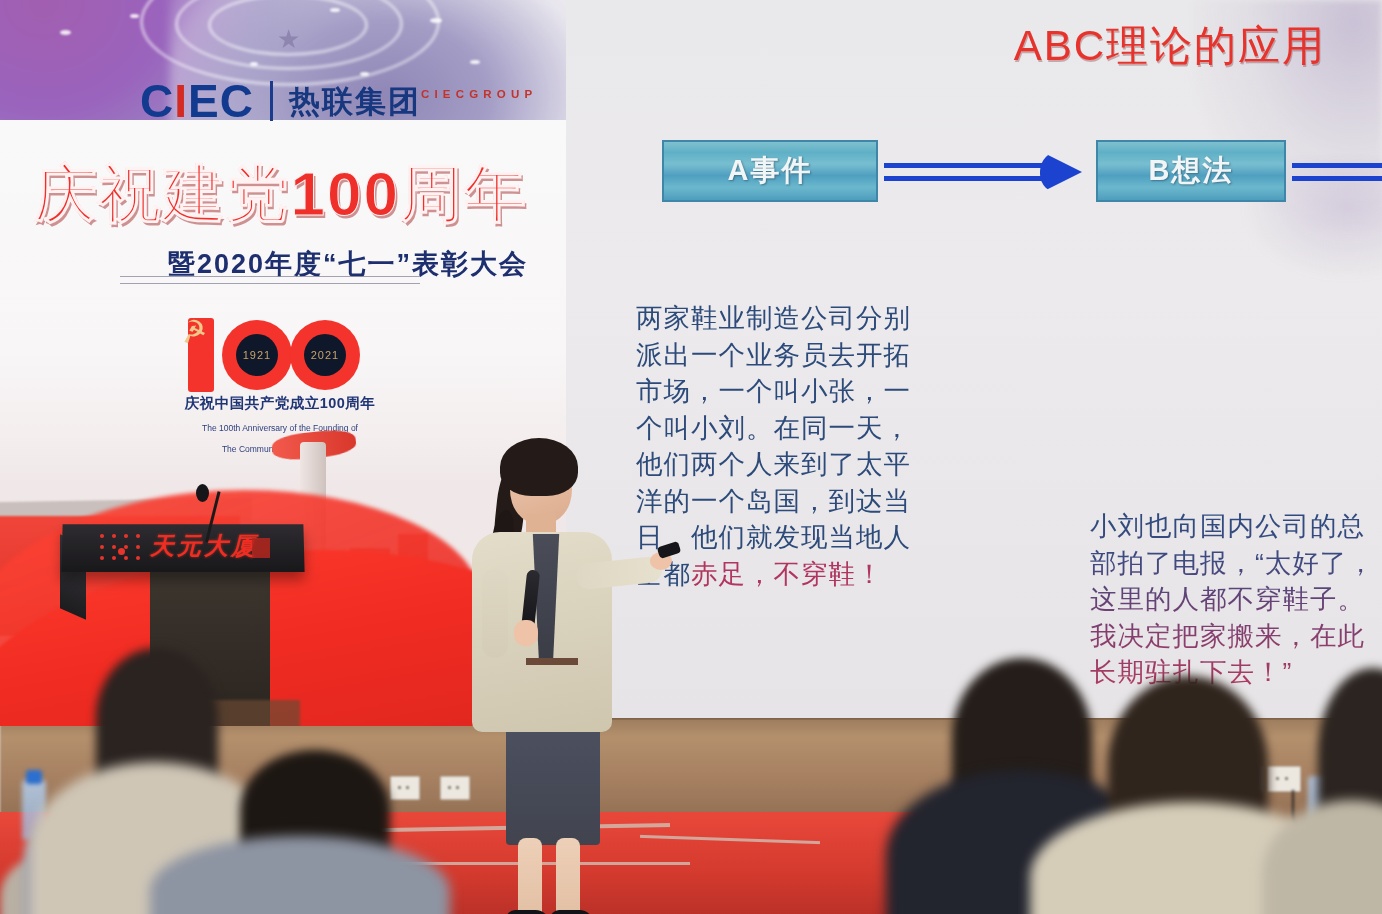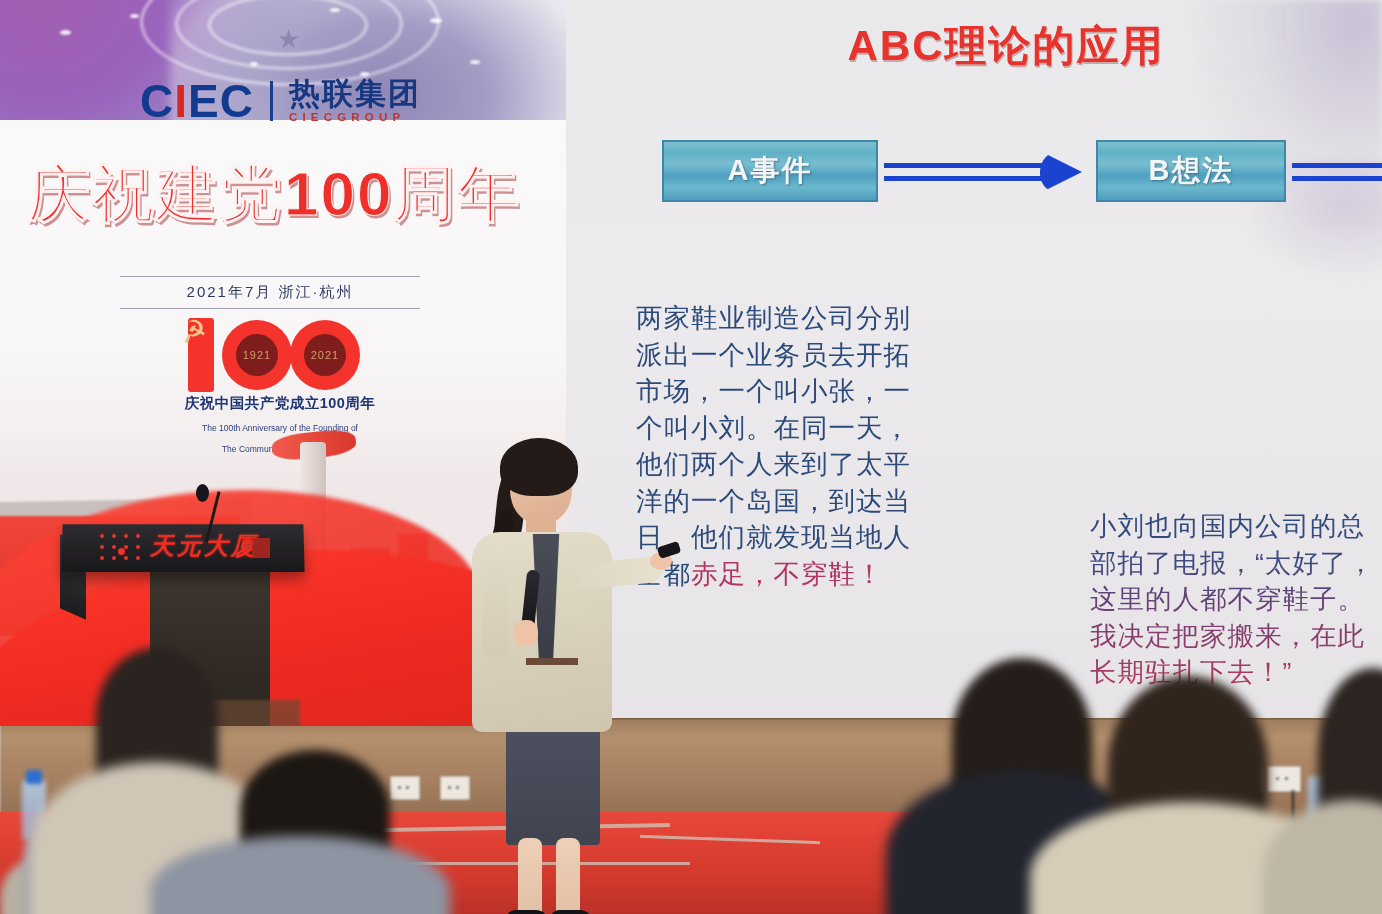"ABC理论的应用" .slide-title { font-weight: bold -> normal; text-align: center -> right }
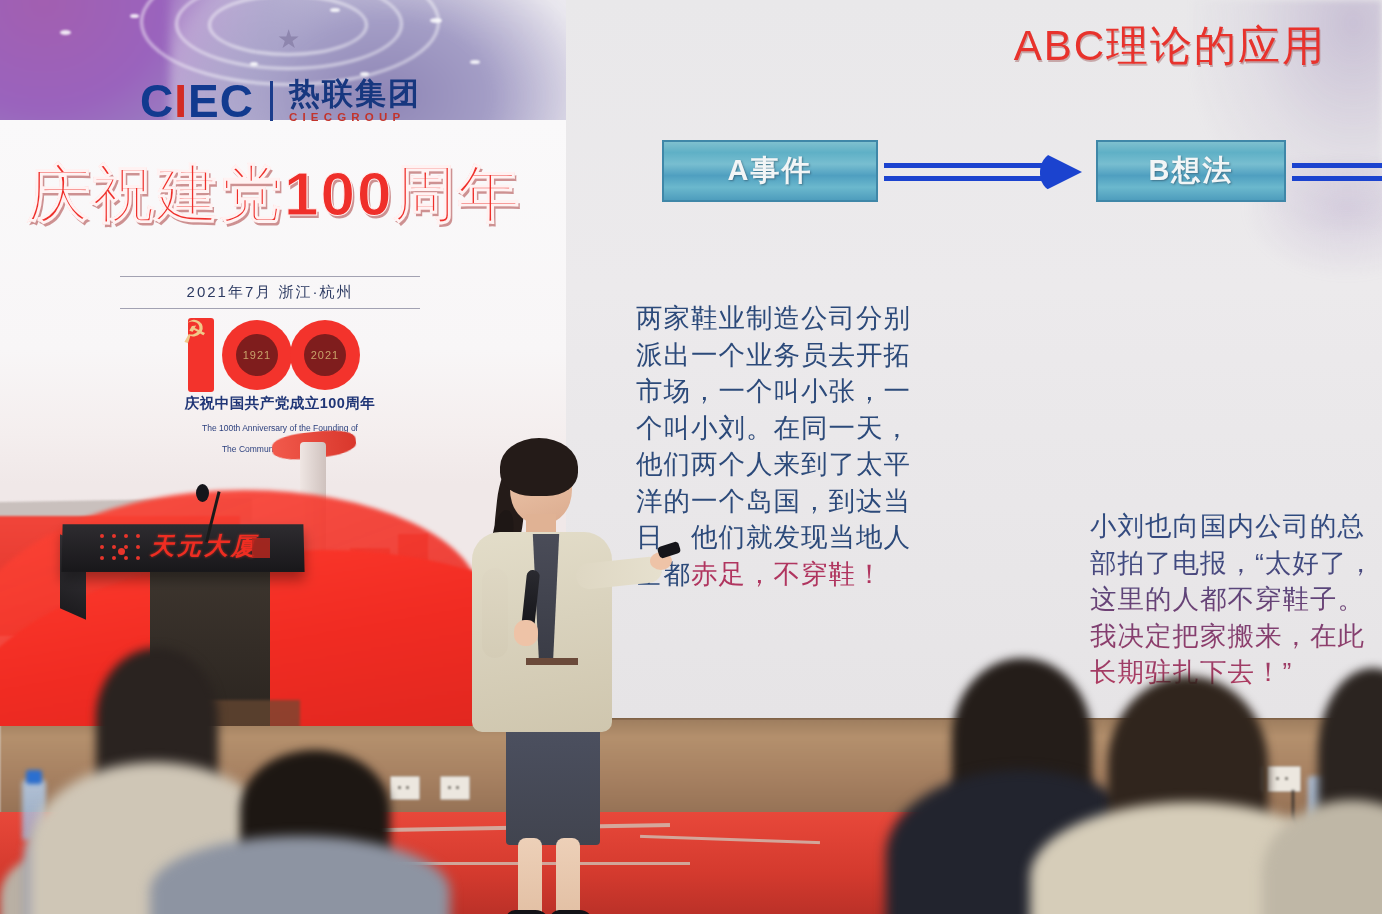"热联集团" .cn-brand { flex-direction: column -> row }
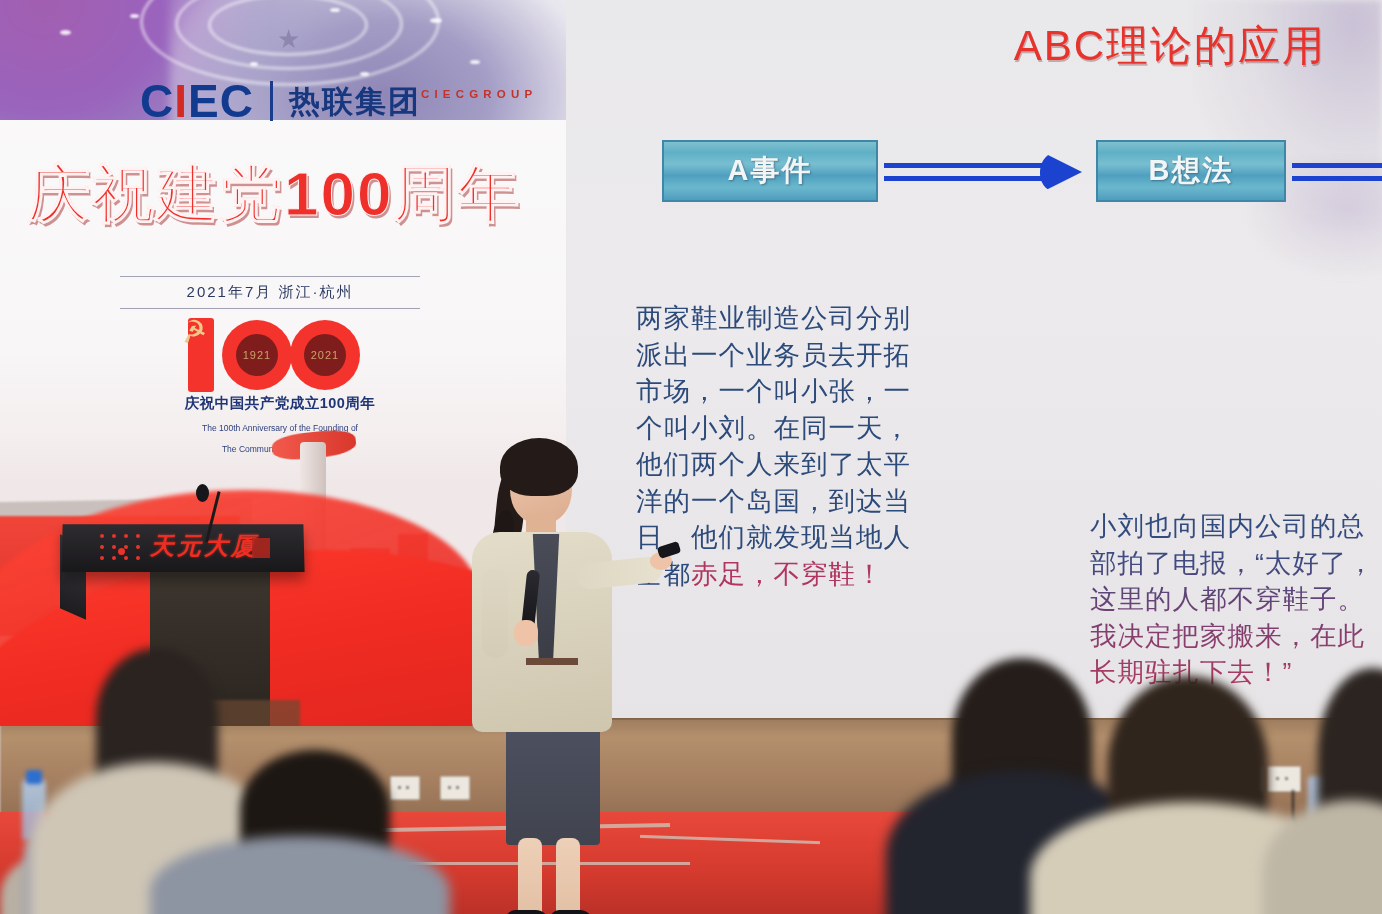"庆祝建党100周年" .headline { text-align: left -> right }
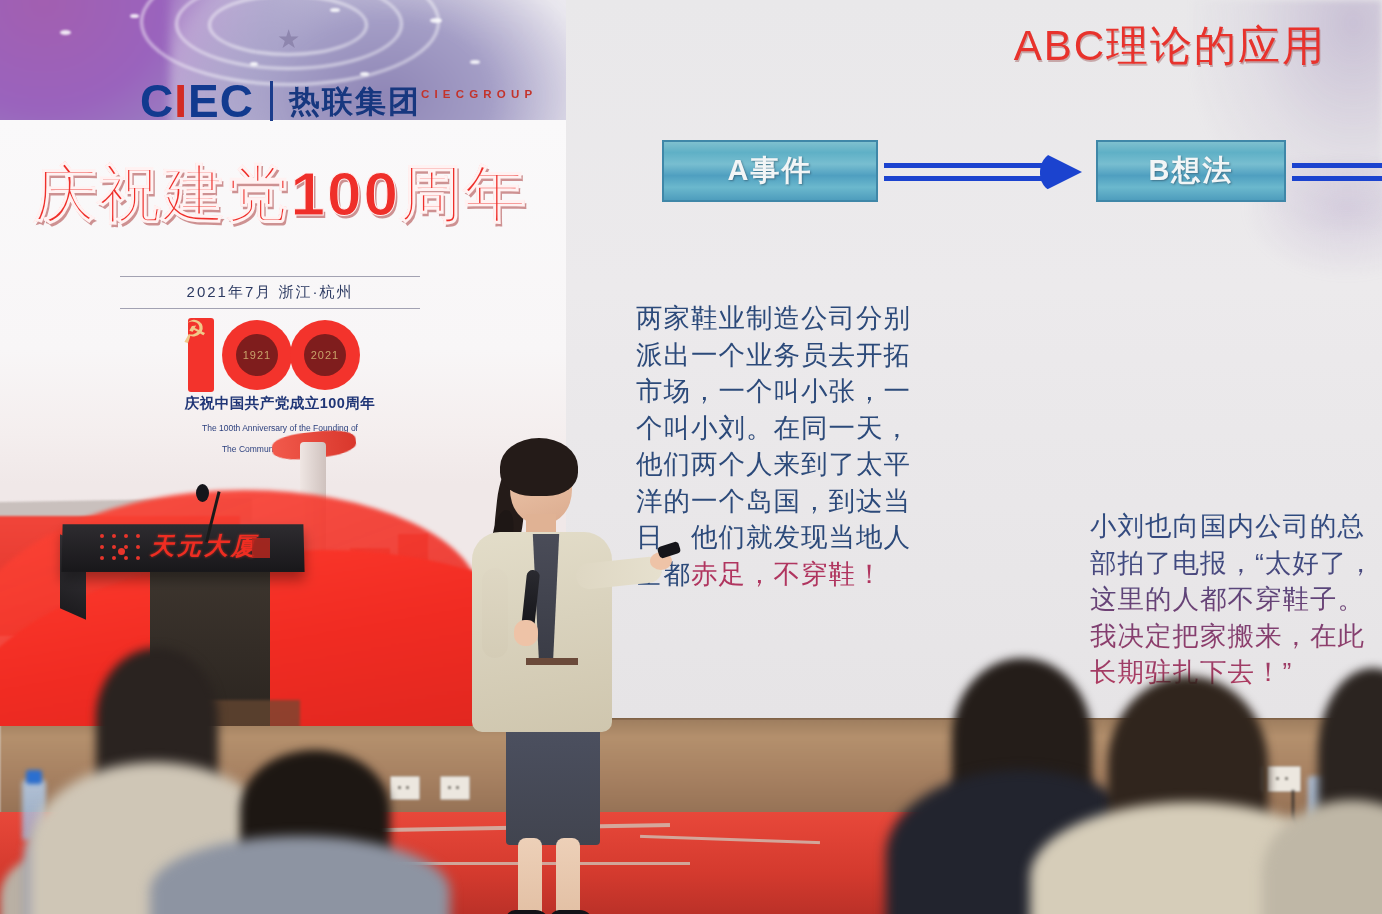"暨2020年度“七一”表彰大会" div.sub { html: none -> <div>暨2020年度“七一”表彰大会</div> }
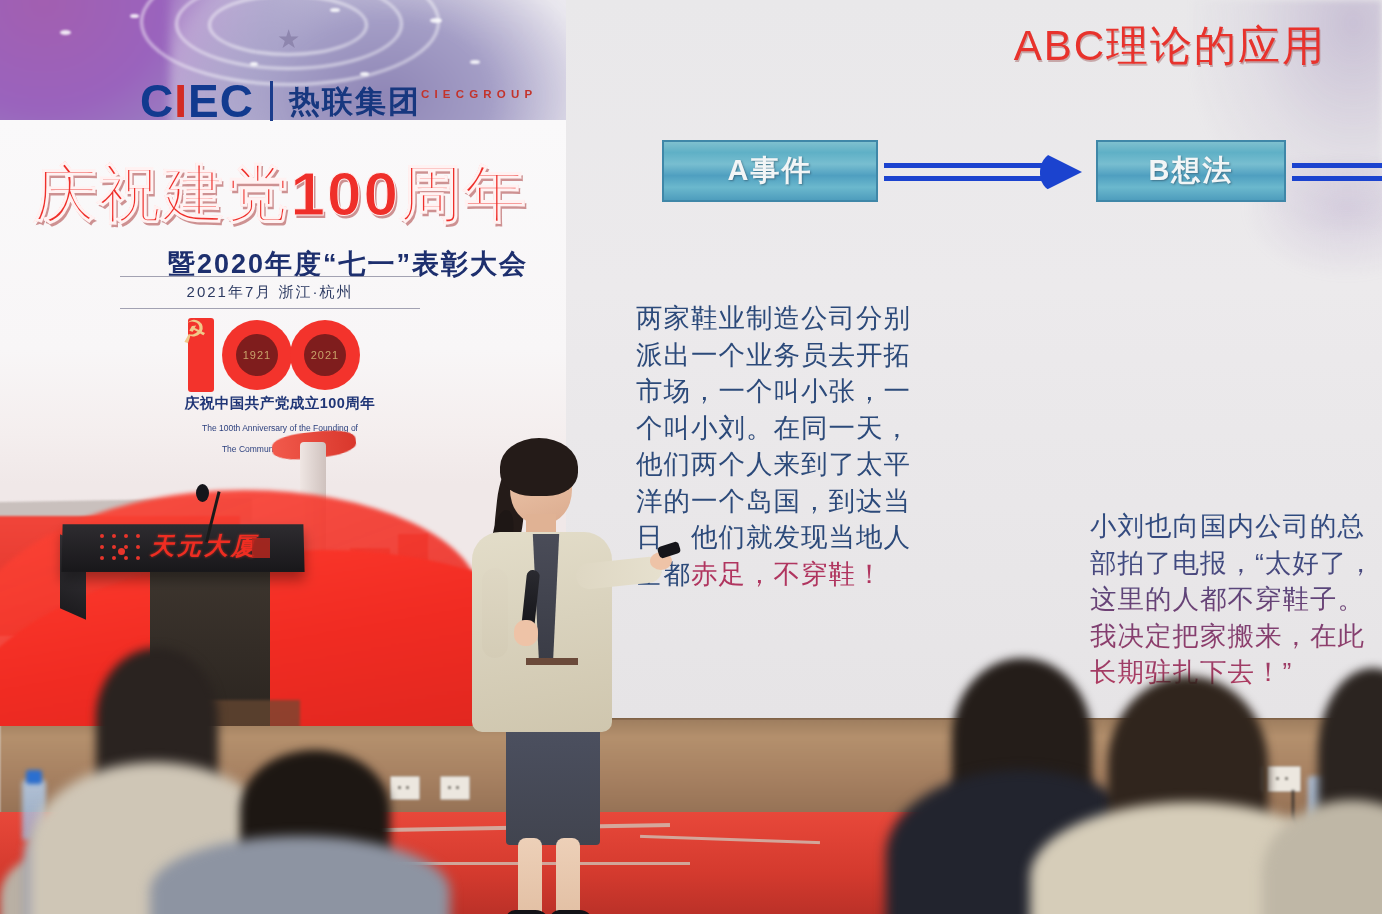"2021年7月 浙江·杭州" div.txt { html: <div>2021年7月 浙江·杭州</div> -> none }
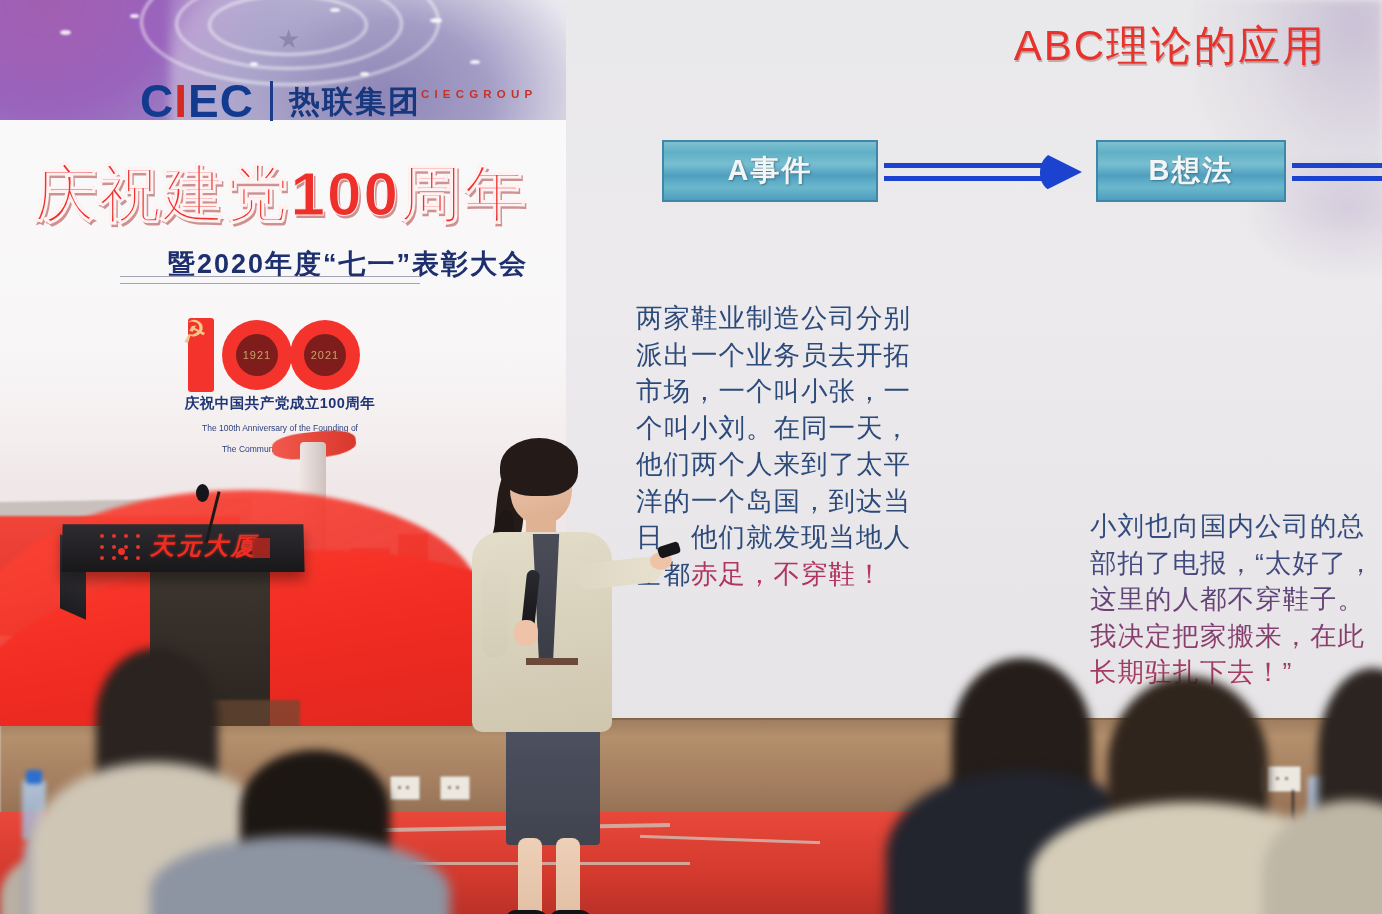"1921" .emblem .num .o i { background: #7f1d1d -> #0f172a }
